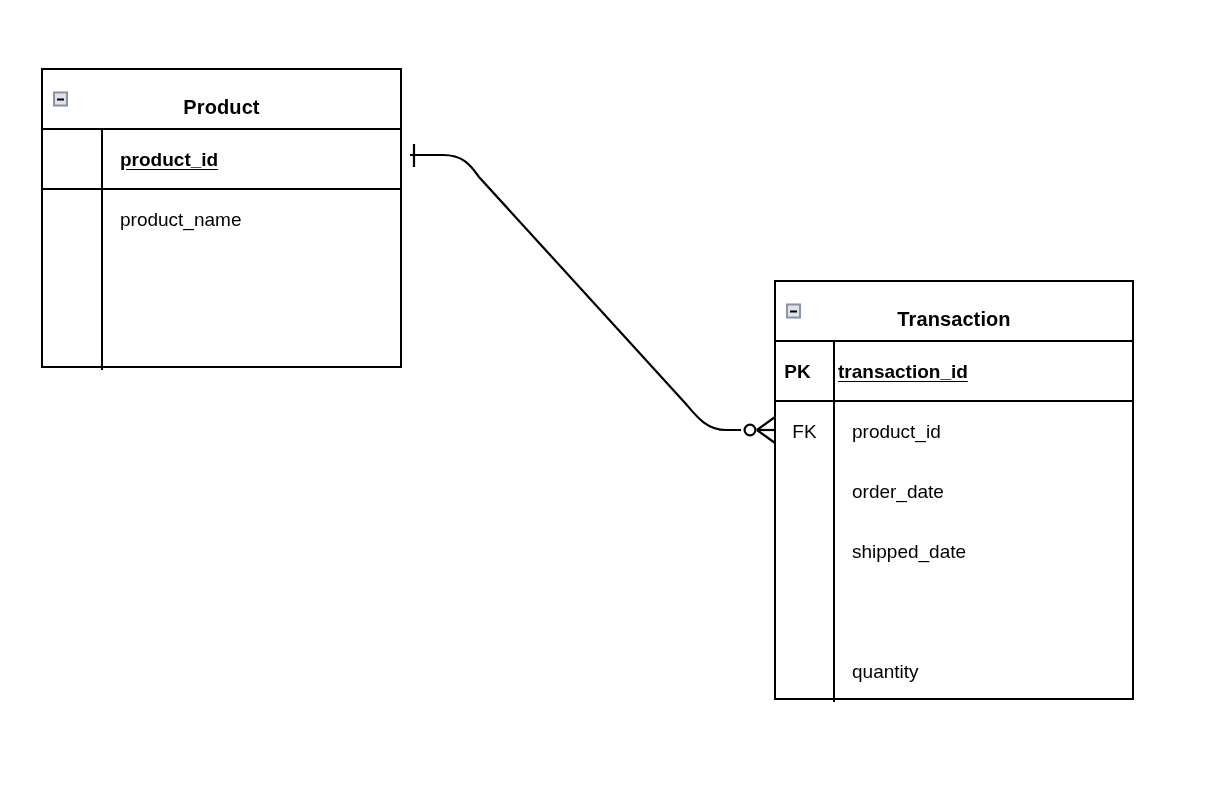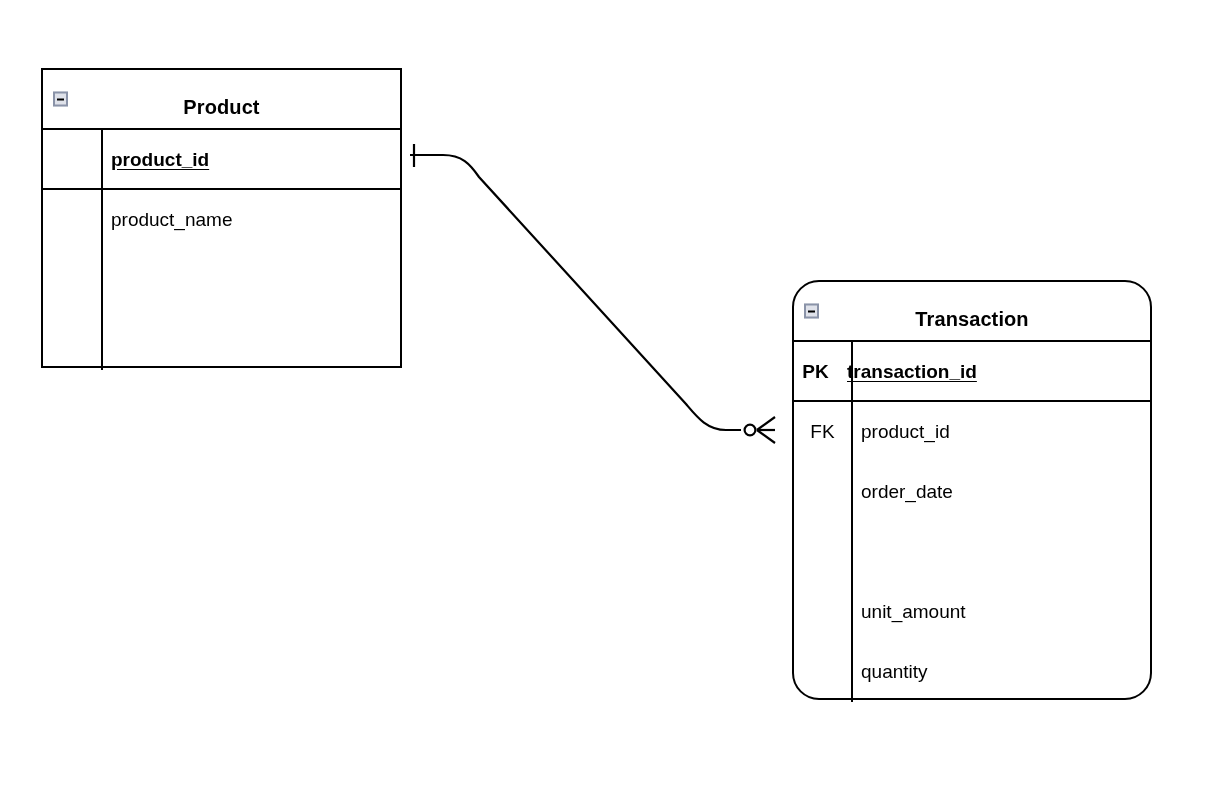"product_id" .row .namecell { padding-left: 10px -> 19px }
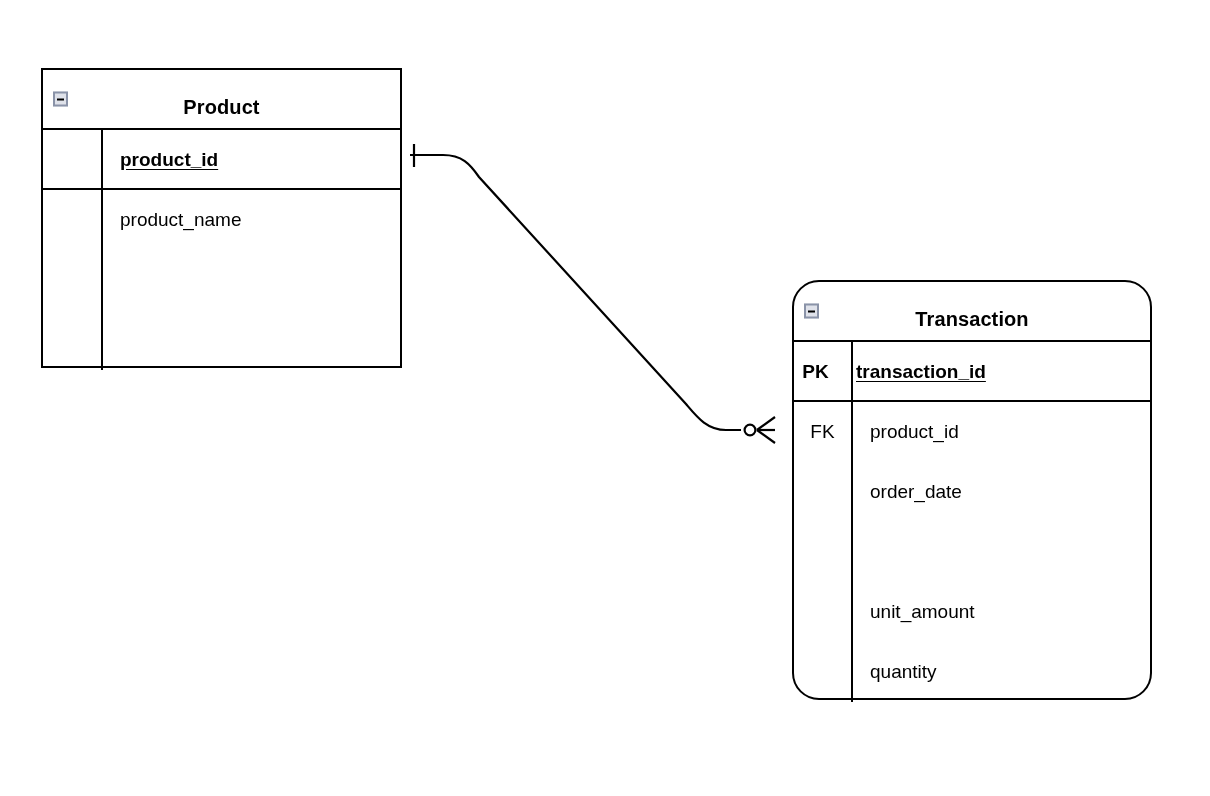"Transaction" div.entity { border-radius: 27px -> none; left: 792px -> 774px }
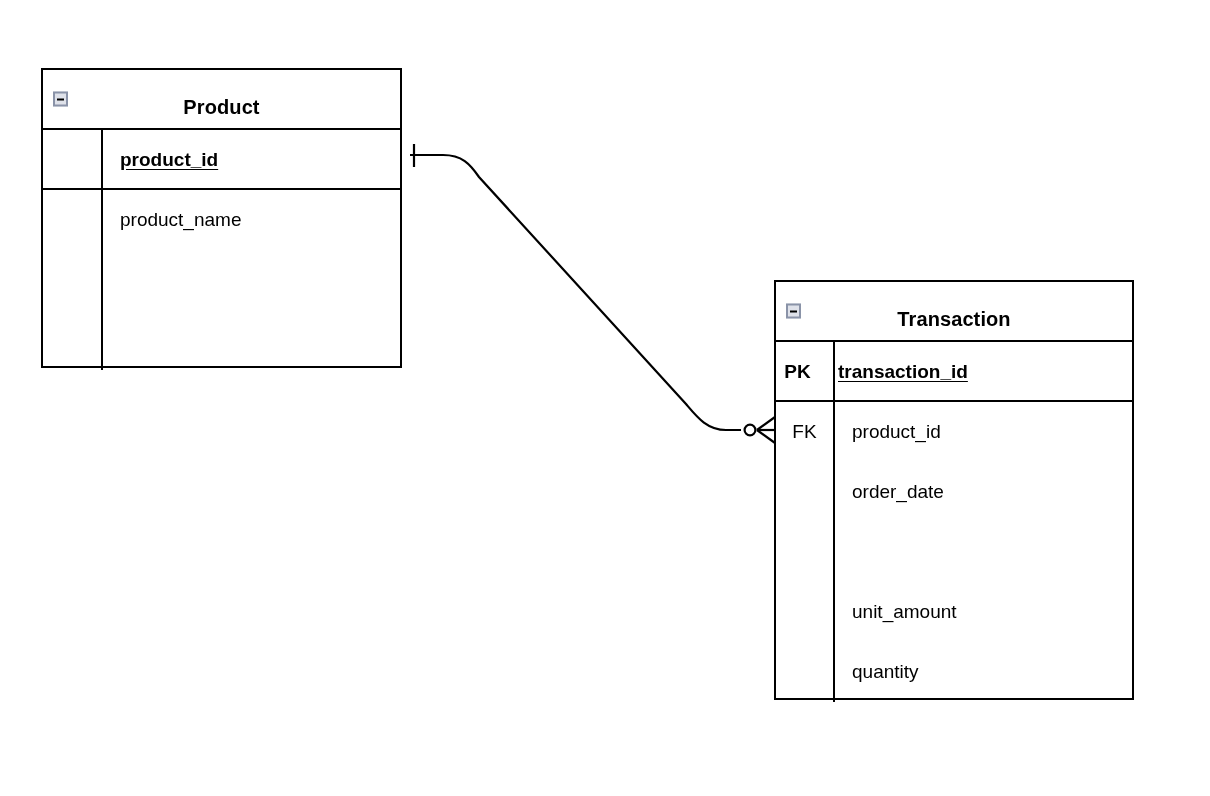"shipped_date" div.namecell { html: none -> <div>shipped_date</div> }
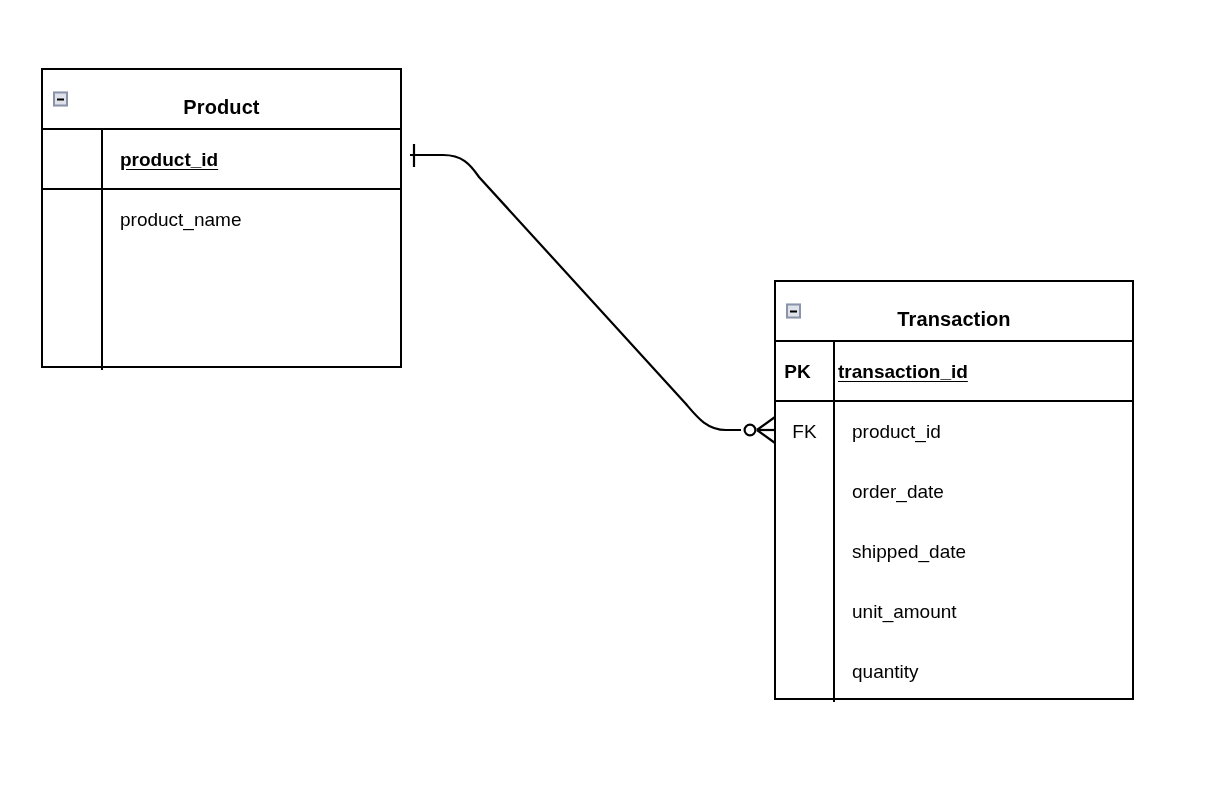"unit_amount" div.namecell { html: <div>unit_amount</div> -> none }
